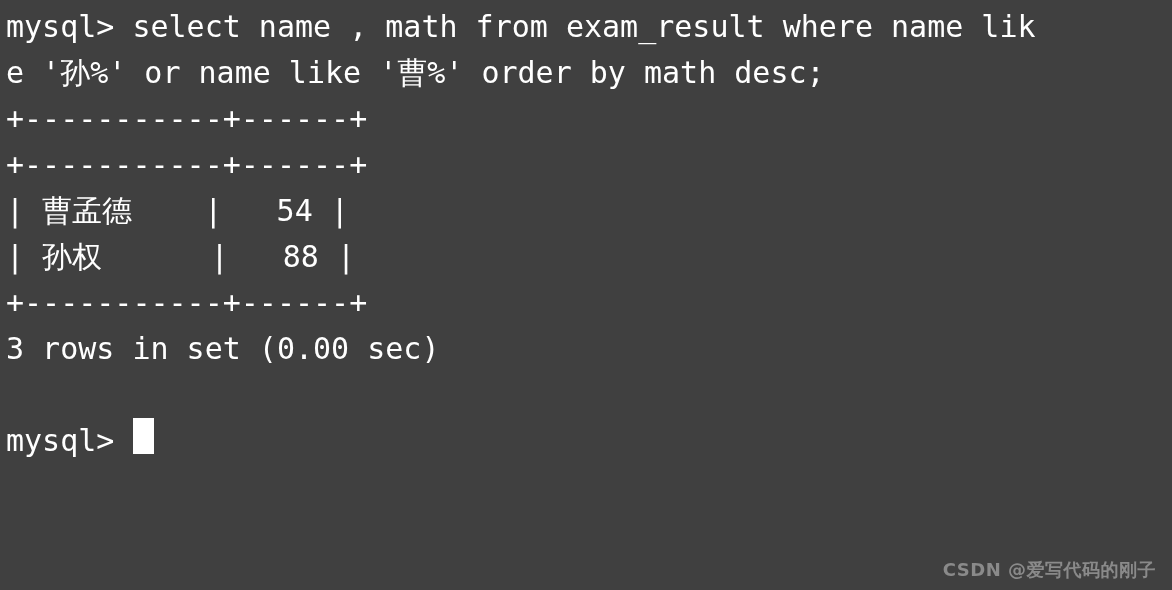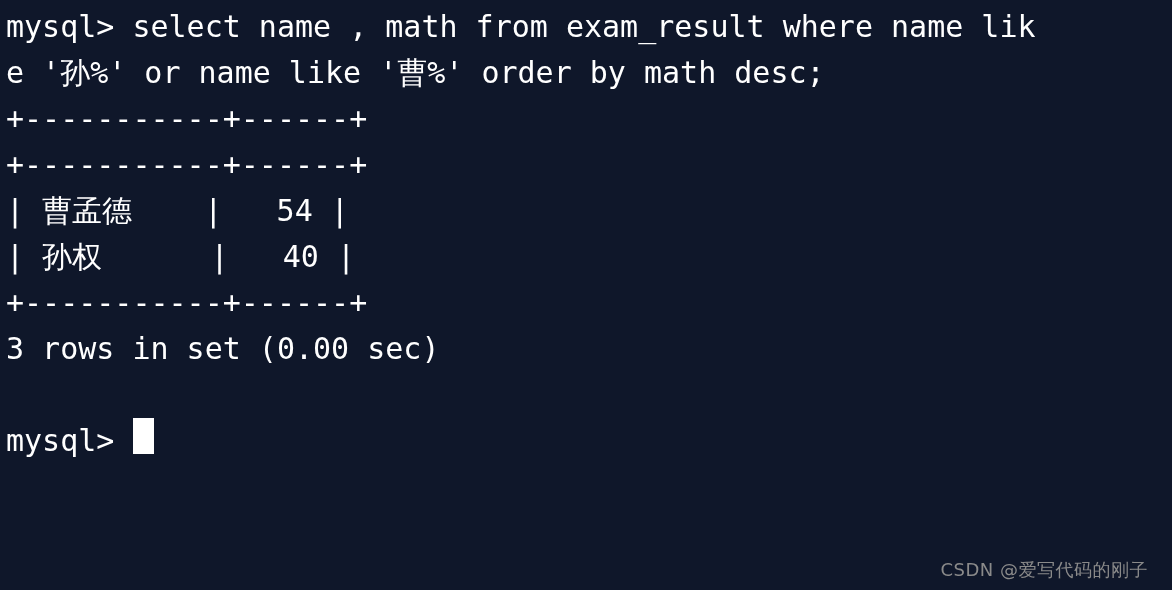"mysql> select name , math" #terminal { background: #0f172a -> #404040 }
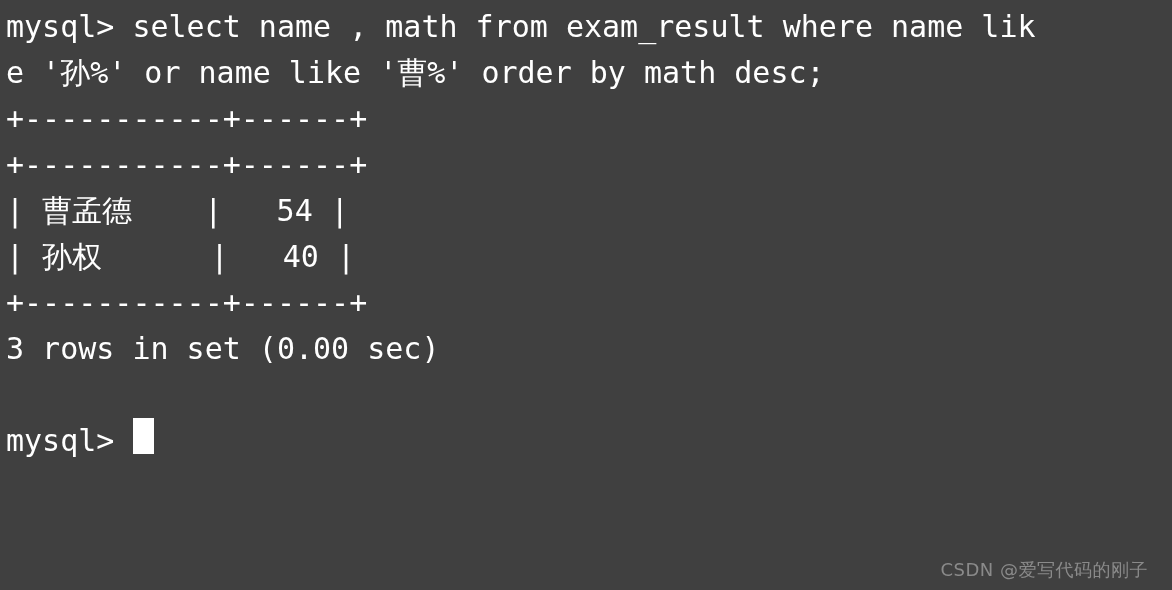"| 孙权 | 40 |" div.line { text: 40 -> 88 }
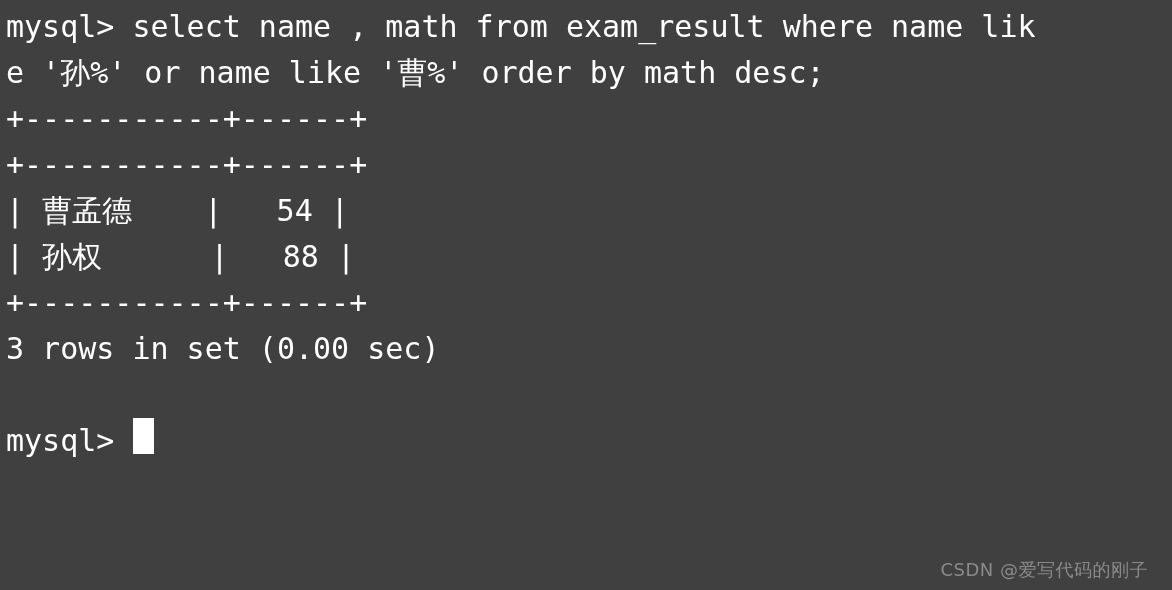"CSDN @爱写代码的刚子" #watermark { font-weight: none -> bold; right: 24px -> 16px }
